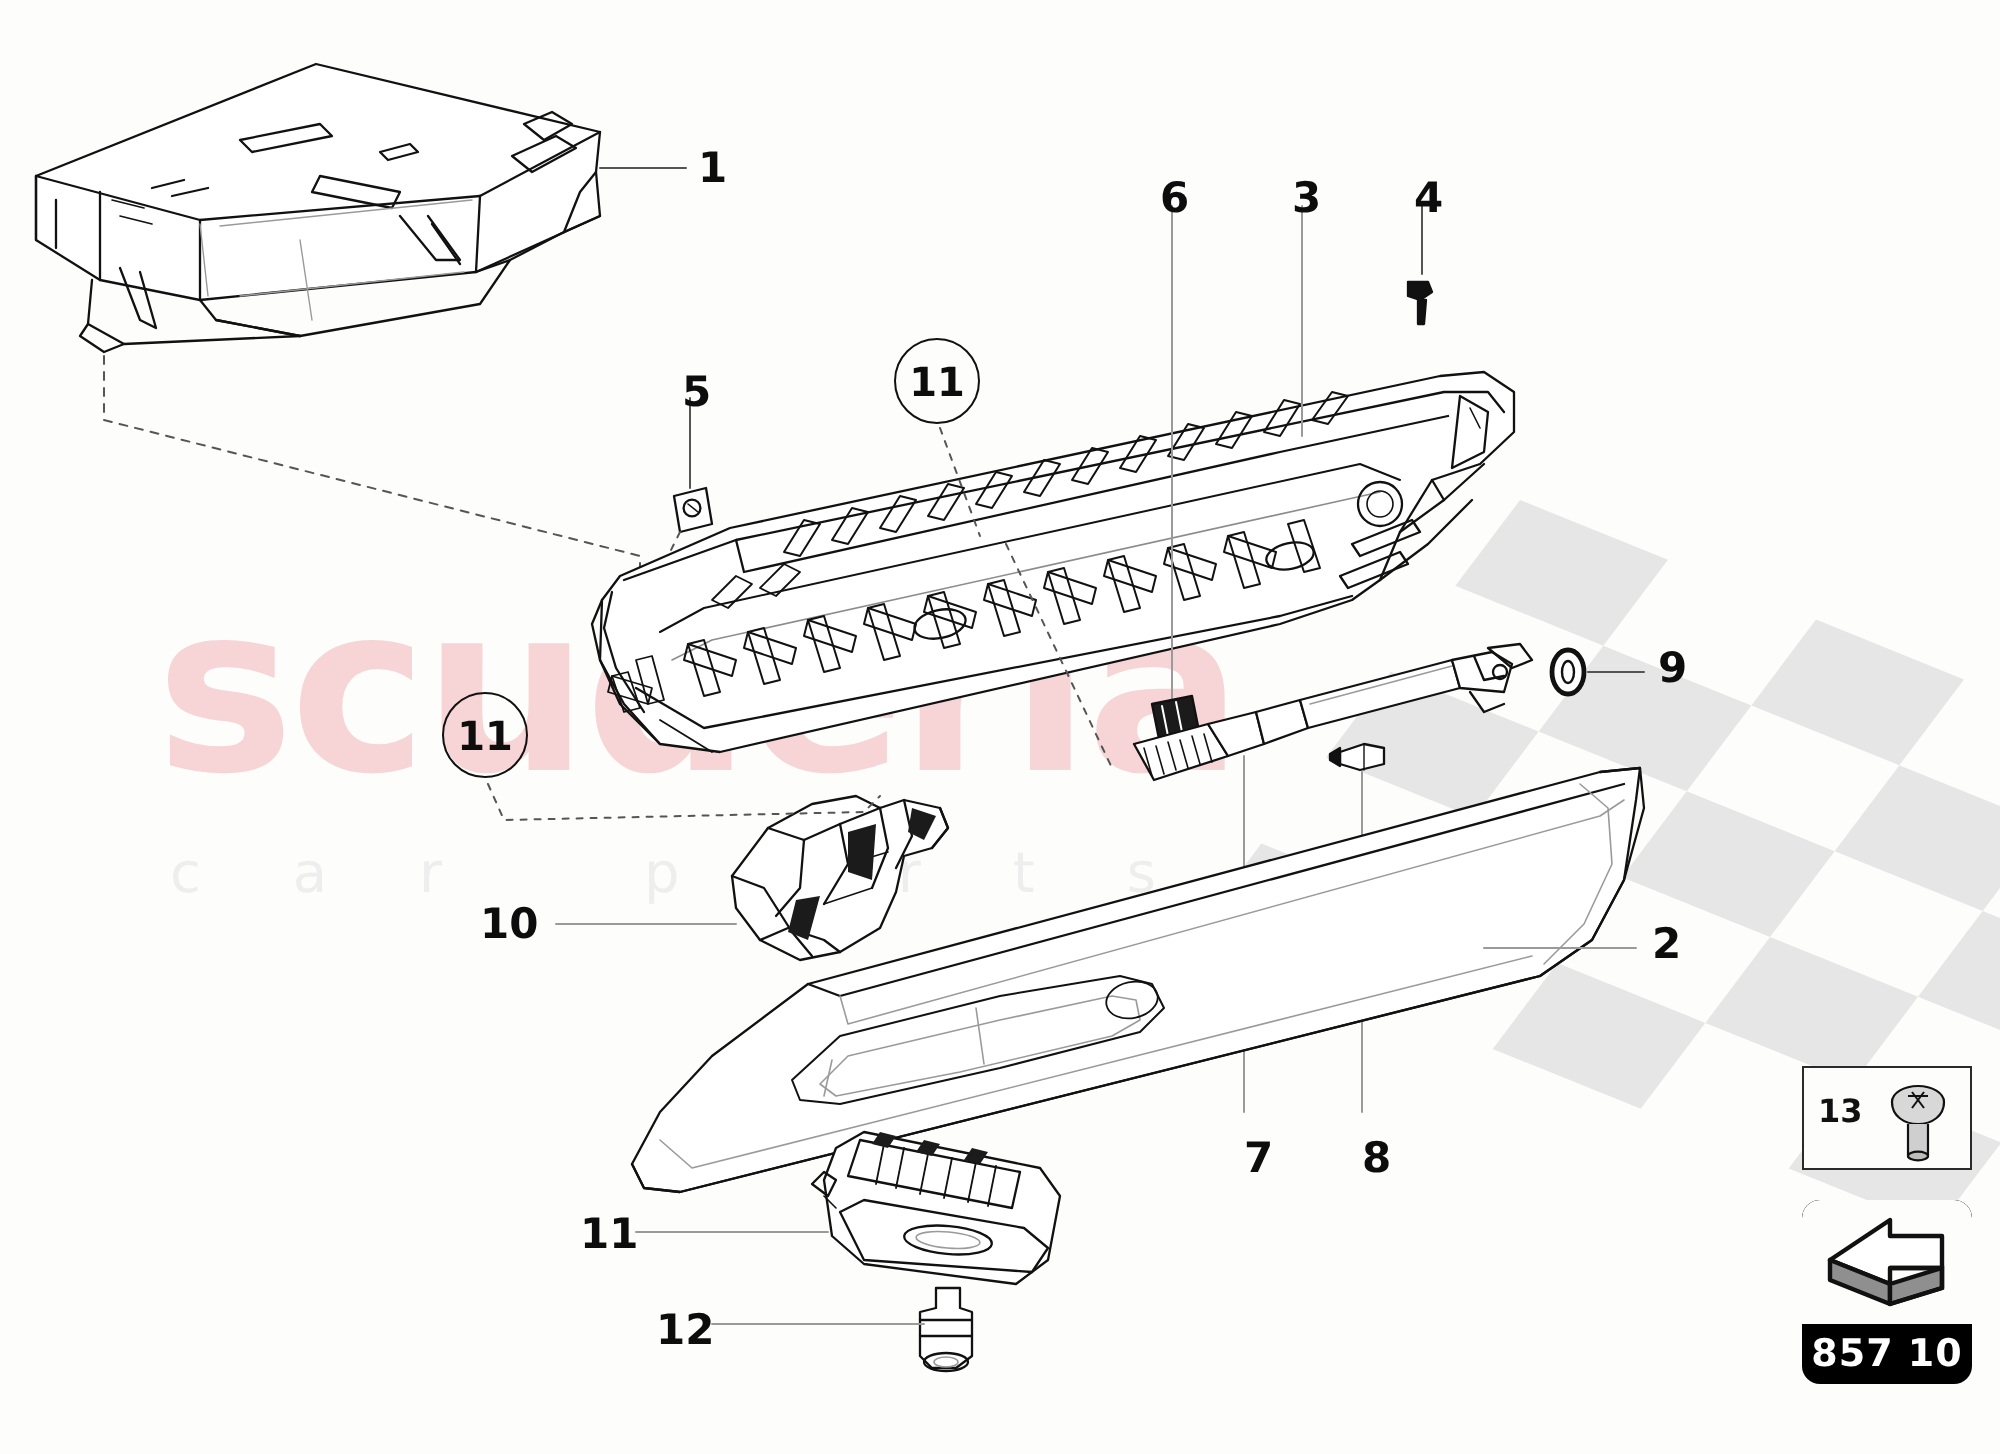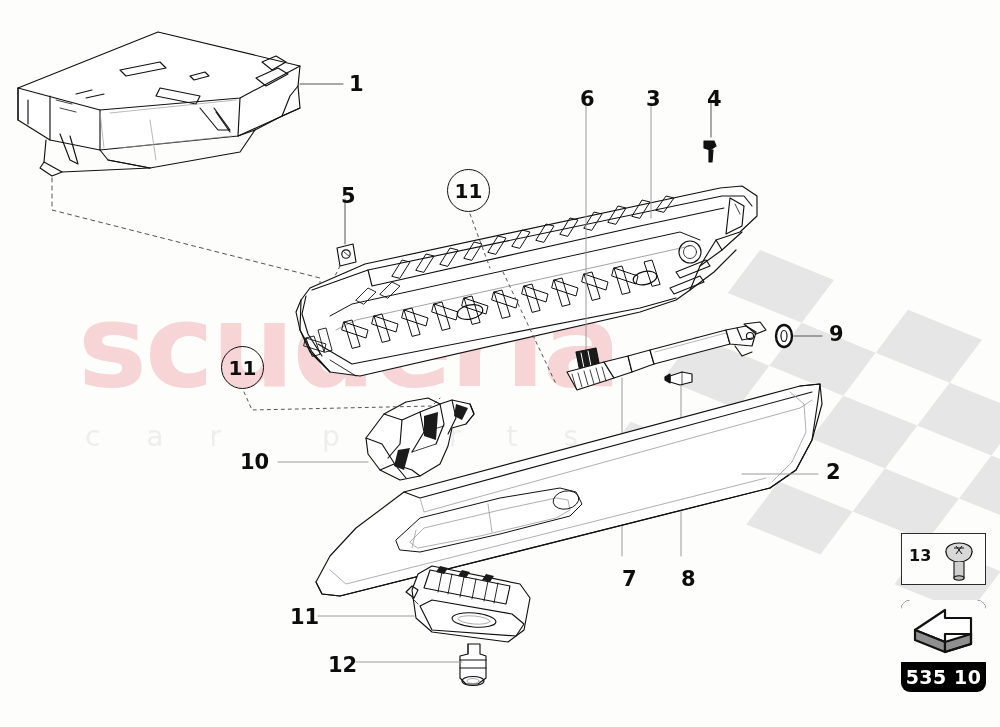"535 10" div.code { text: 535 -> 857 }
